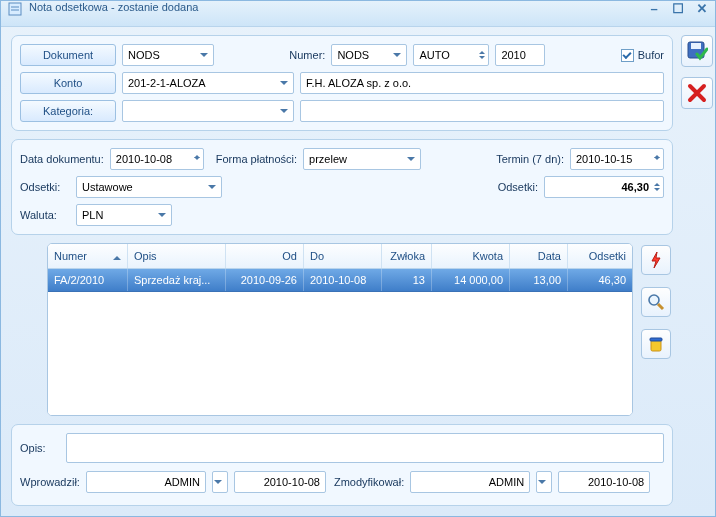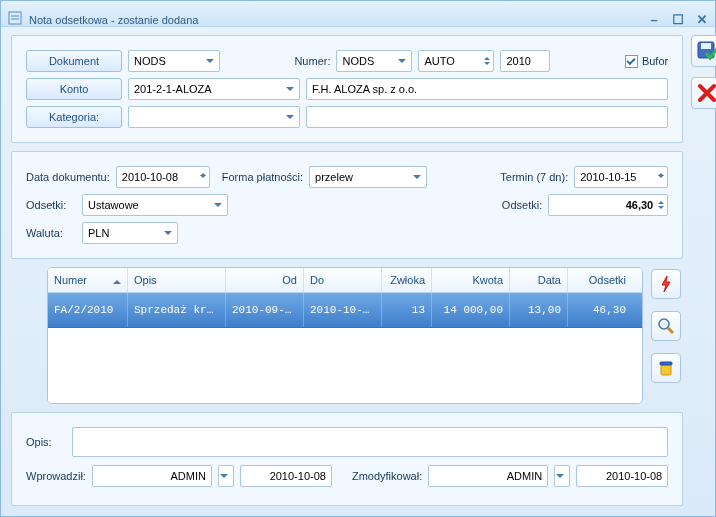"Nota odsetkowa - zostanie dodana" .titlebar { align-items: flex-end -> flex-start }
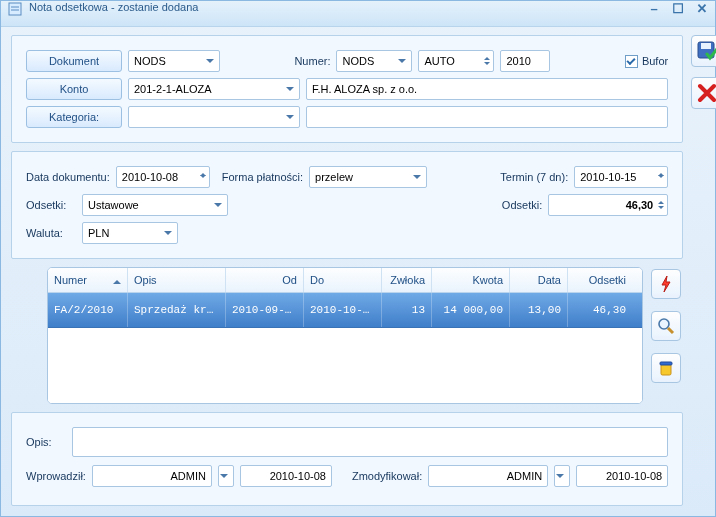"Dokument" .panel { border-radius: 2px -> 7px; padding: 14px -> 8px }
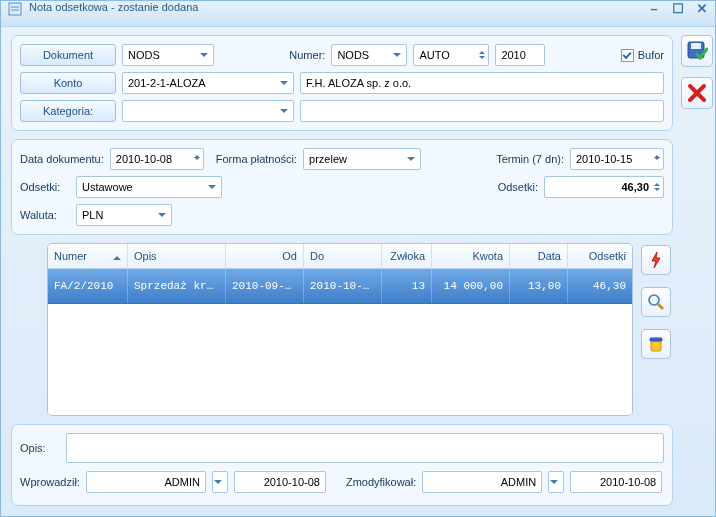"FA/2/2010" .gc { font-family: Liberation Mono, monospace -> none; padding: 11px 6px -> 5px 6px }
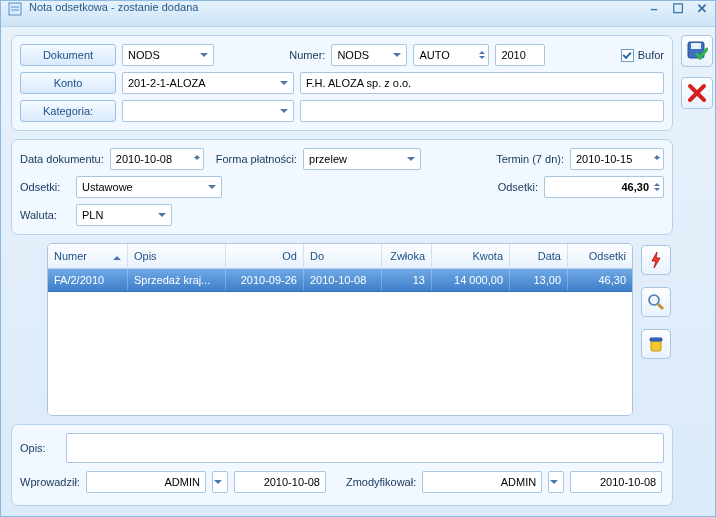"Zmodyfikował:" span.lbl { margin-left: 14px -> 2px }
